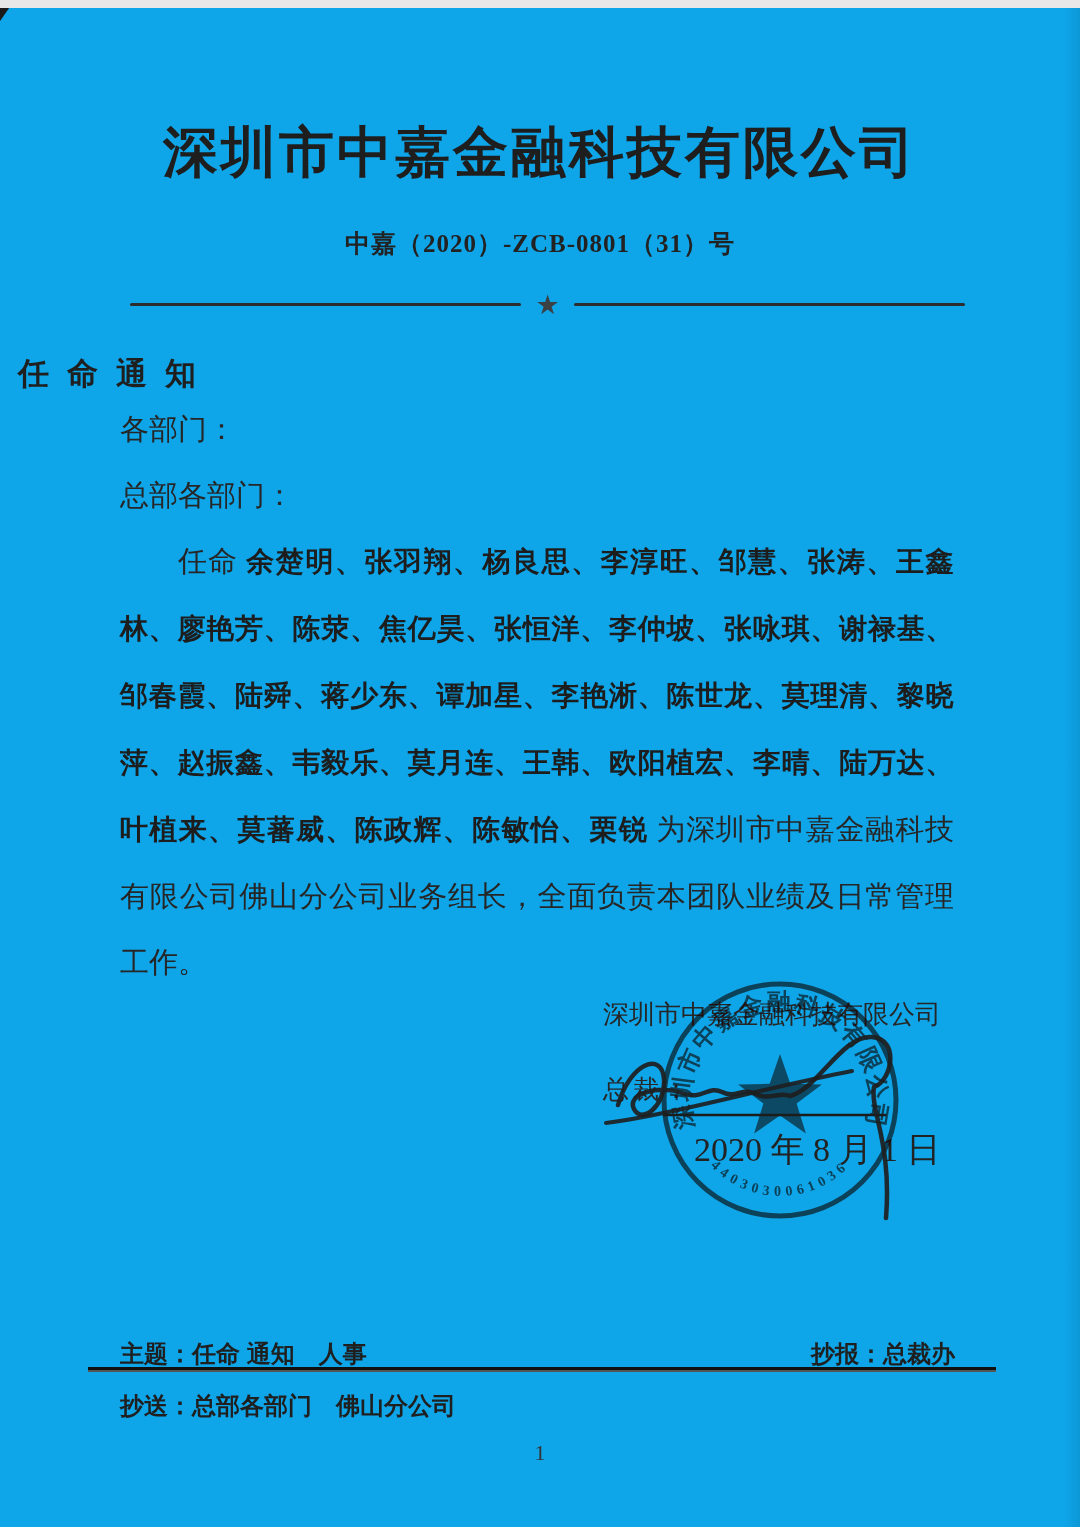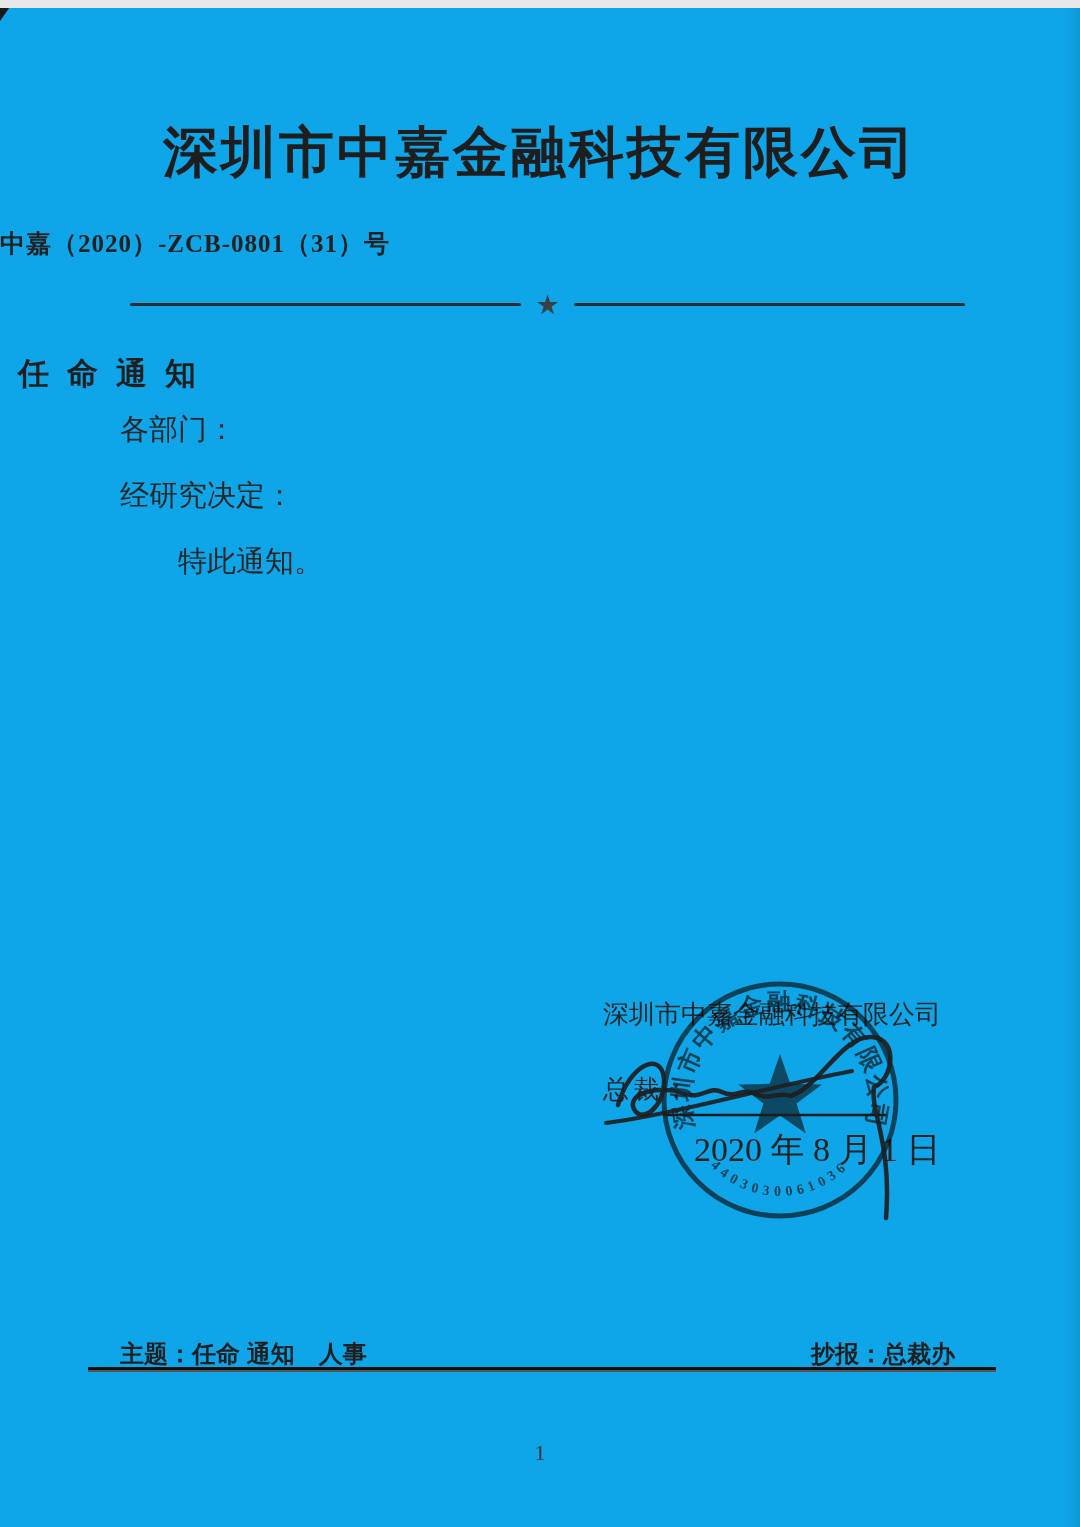"中嘉（2020）-ZCB-0801（31）号" .docnum { text-align: left -> center }
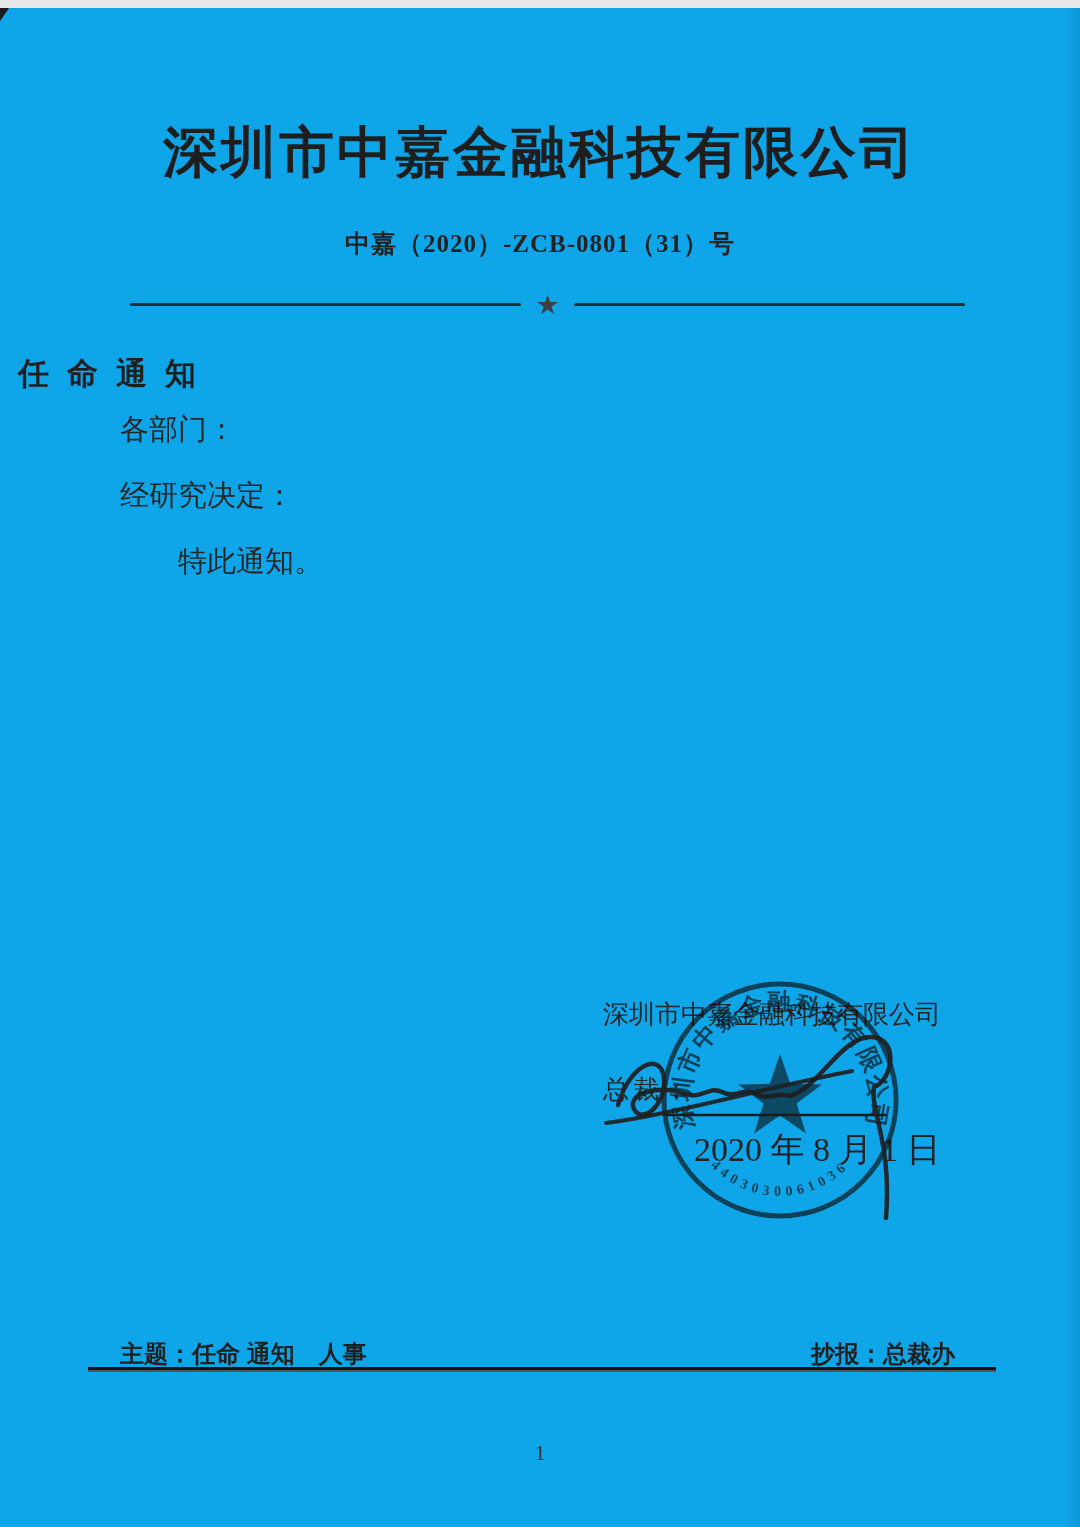"经研究决定：" p.intro { text: 经研究决定 -> 总部各部门 }
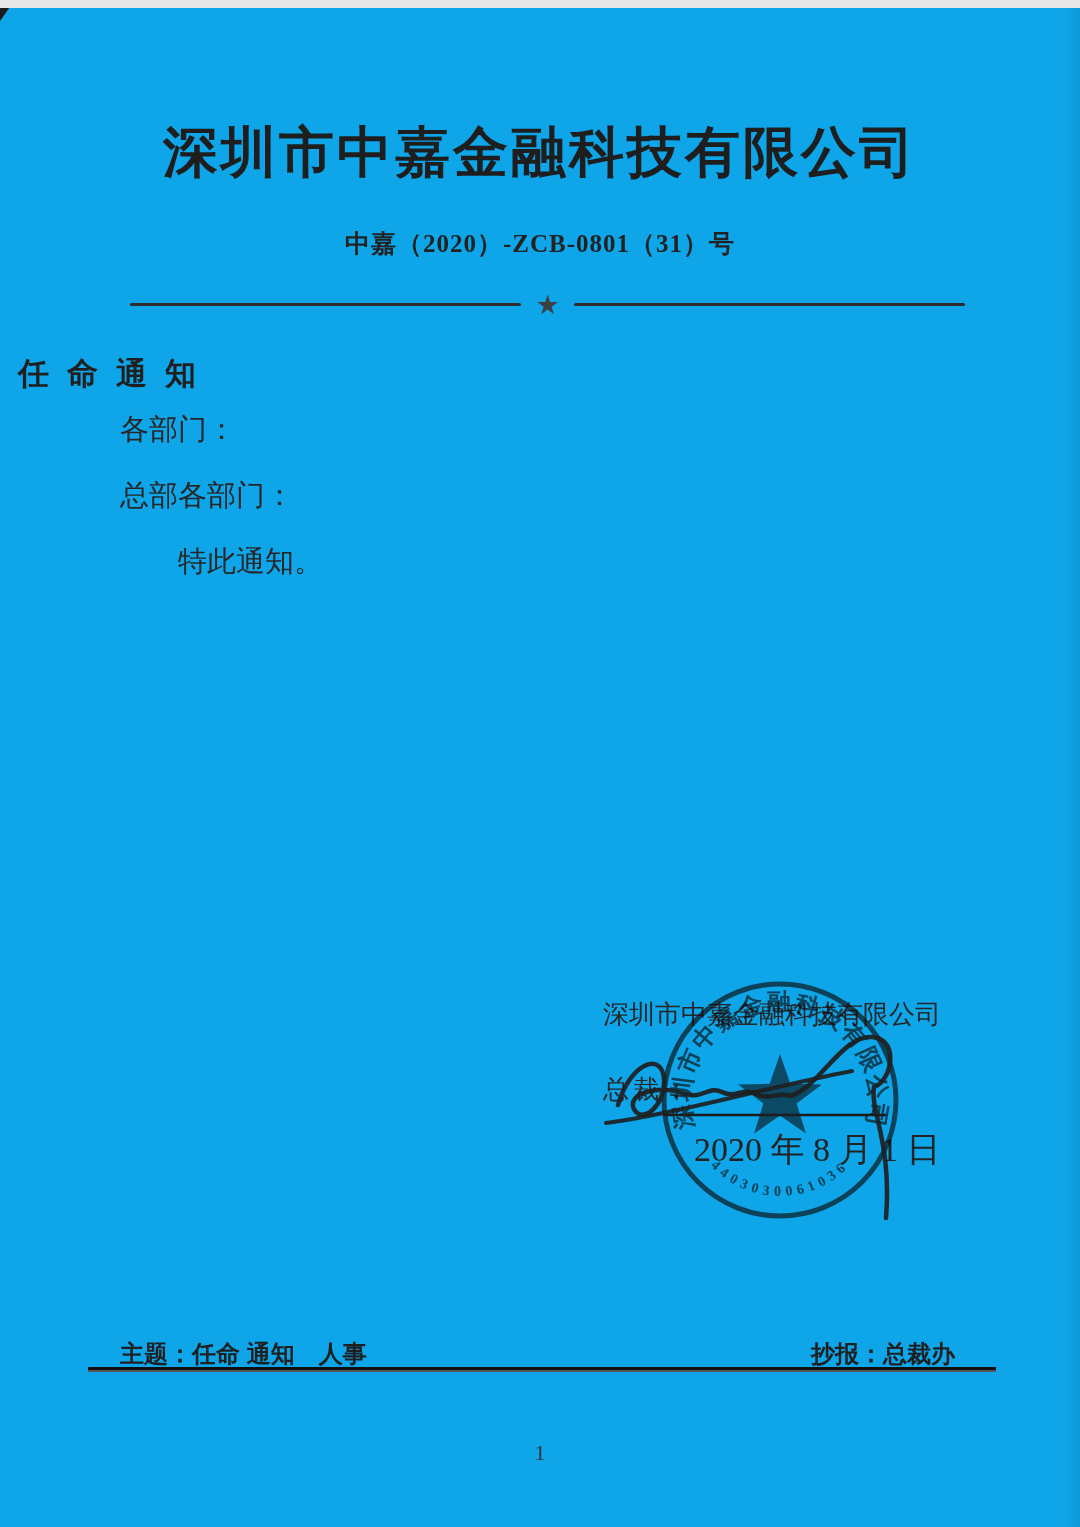"任命" p.appointment { html: none -> <p><span>任命 </span><span>余楚明、张羽翔、杨良思、李淳旺、邹慧、张涛、王鑫林、廖艳芳、陈荥、焦亿昊、张恒洋、李仲坡、张咏琪、谢禄基、邹春霞、陆舜、蒋少东、谭加星、李艳淅、陈世龙、莫理清、黎晓萍、赵振鑫、韦毅乐、莫月连、王韩、欧阳植宏、李晴、陆万达、叶植来、莫蕃威、陈政辉、陈敏怡、栗锐</span><span> 为深圳市中嘉金融科技有限公司佛山分公司业务组长，全面负责本团队业绩及日常管理工作。</span></p> }
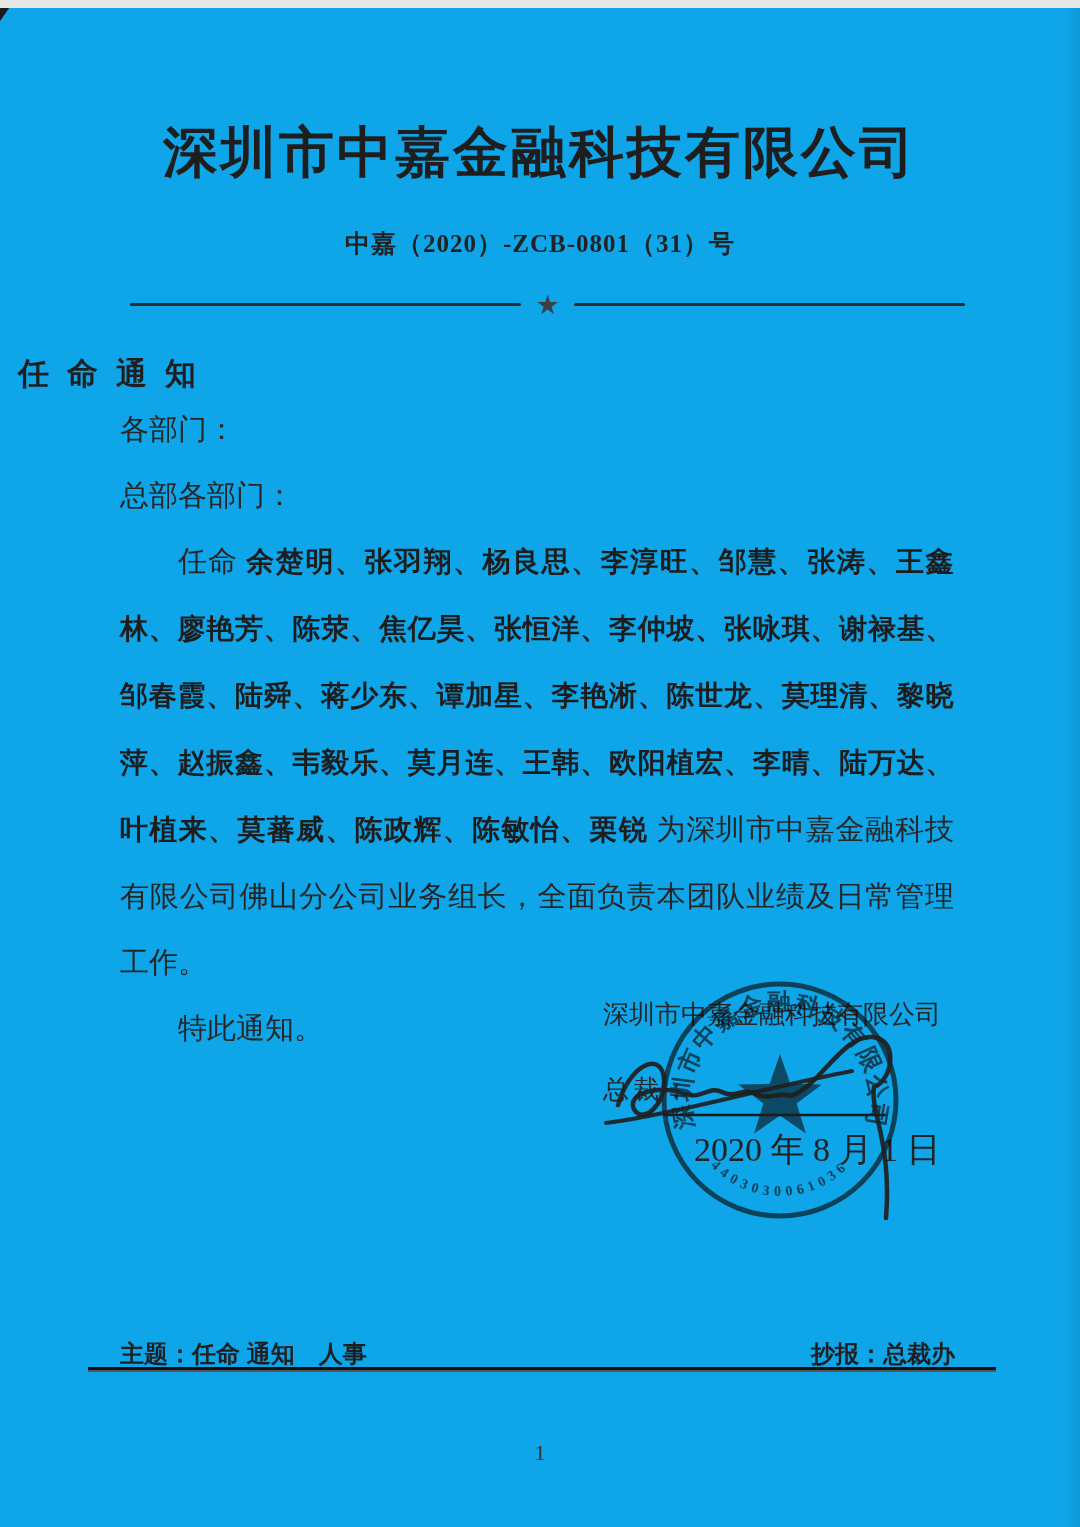"特此通知。" p.indent { html: <p>特此通知。</p> -> none }
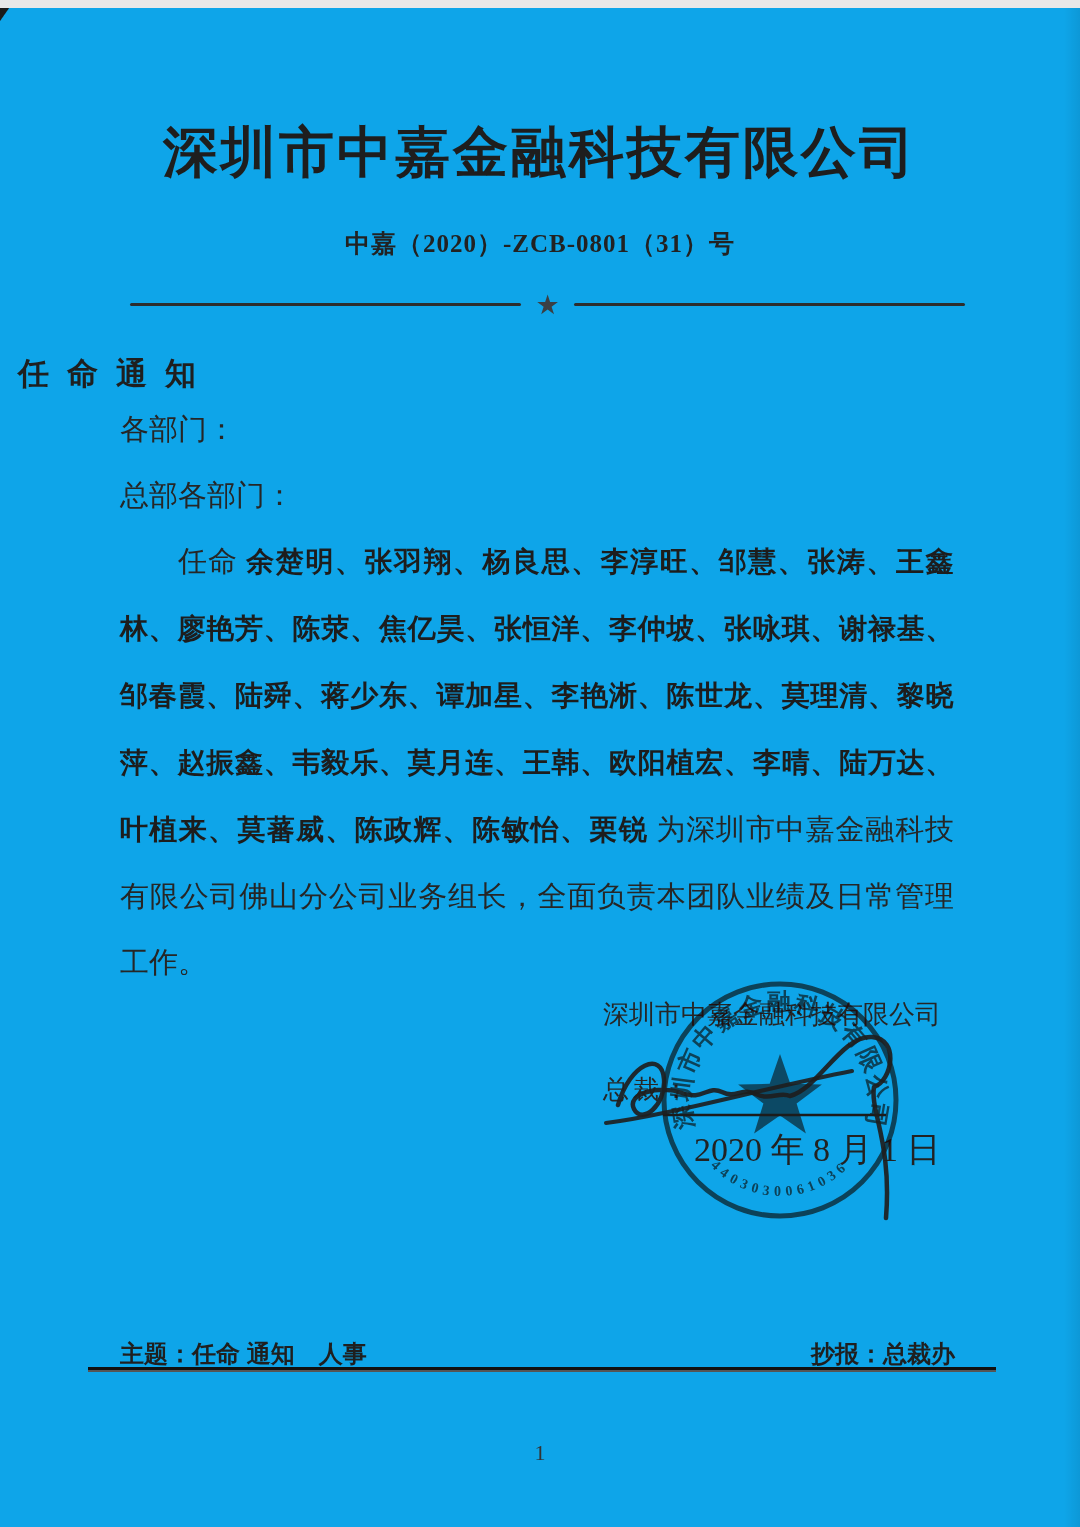"抄送：总部各部门 佛山分公司" div.footer-cc { html: none -> <div><span>抄送：</span><span>总部各部门 佛山分公司</span></div> }
